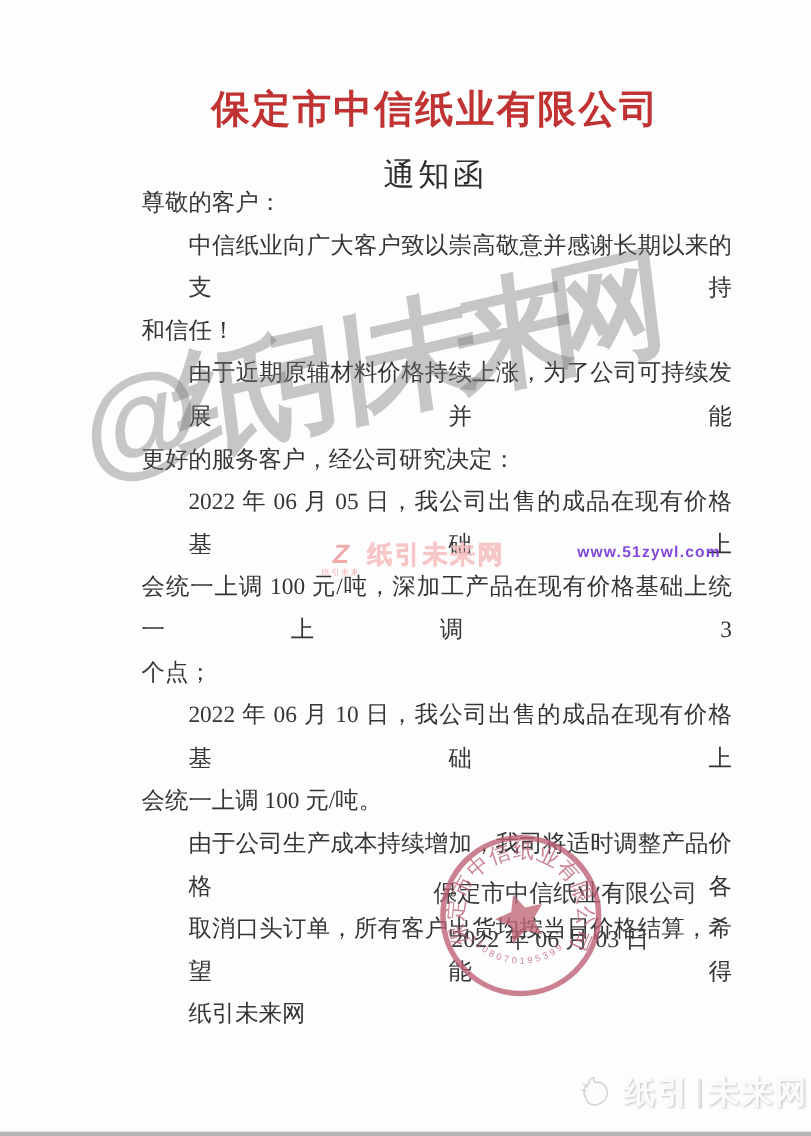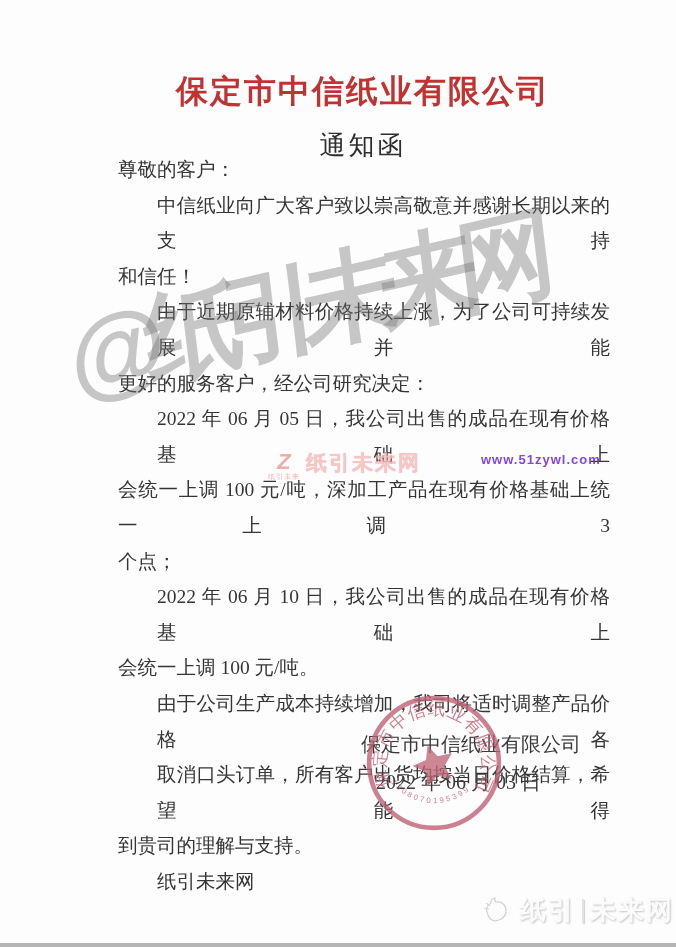"到贵司的理解与支持。" div.line { html: <div>到贵司的理解与支持。</div> -> none }
